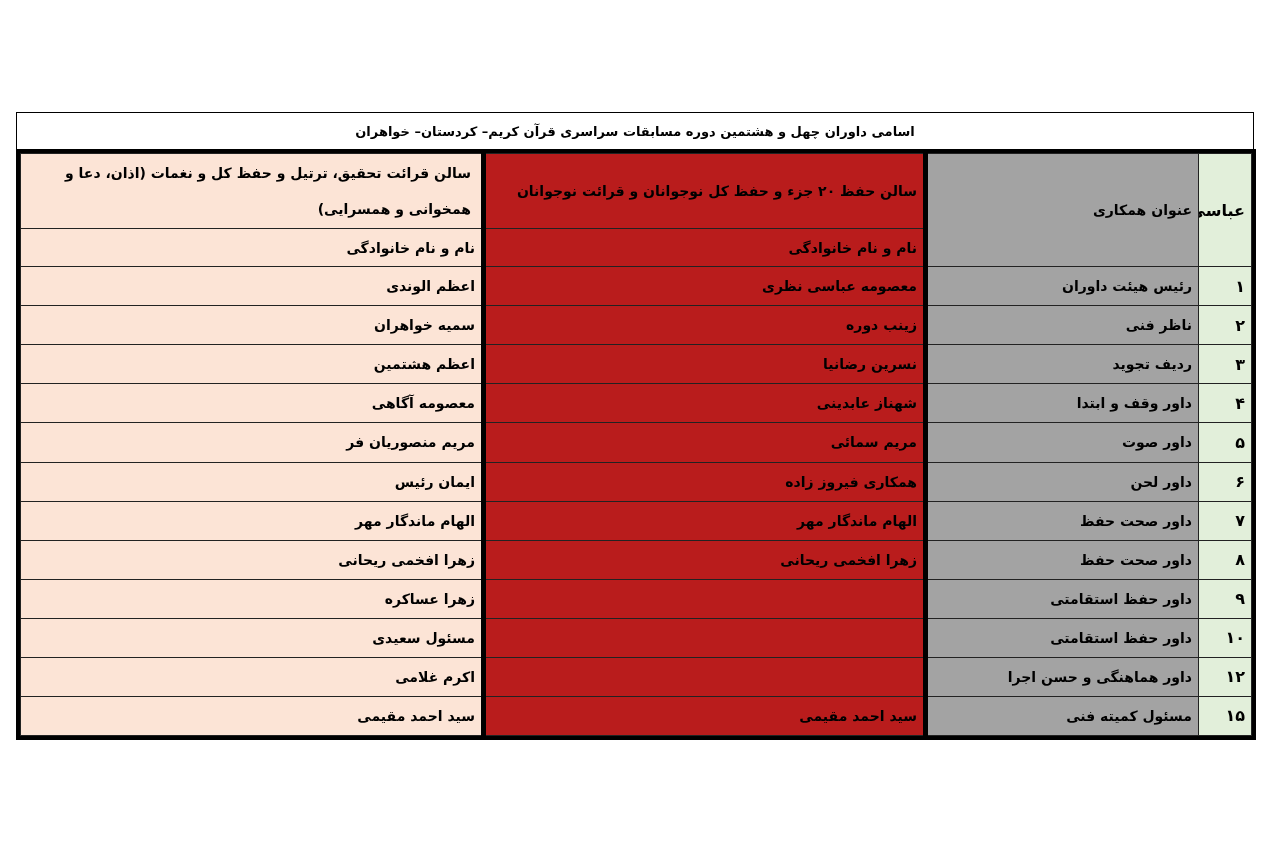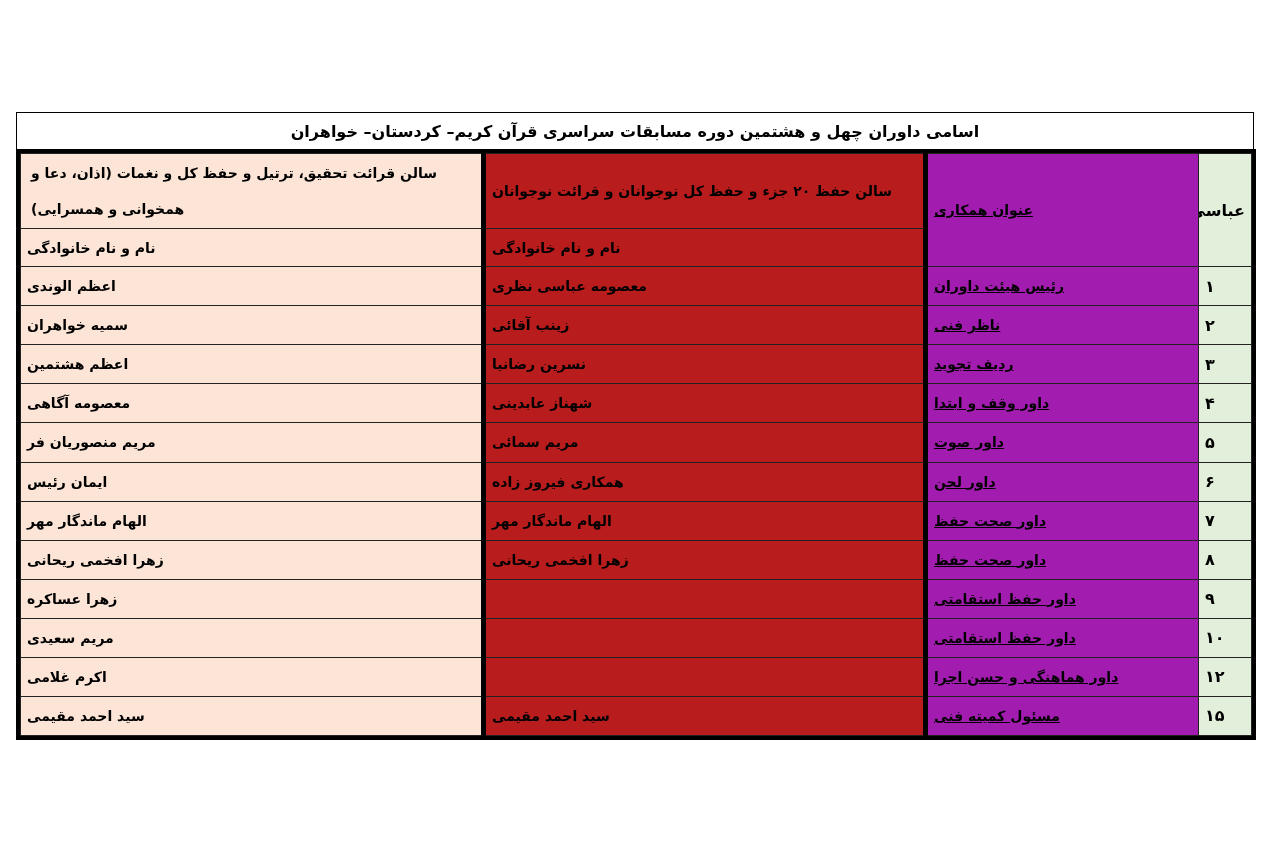"اسامی داوران چهل و هشتمین" .title-box { font-size: 16px -> 13px }
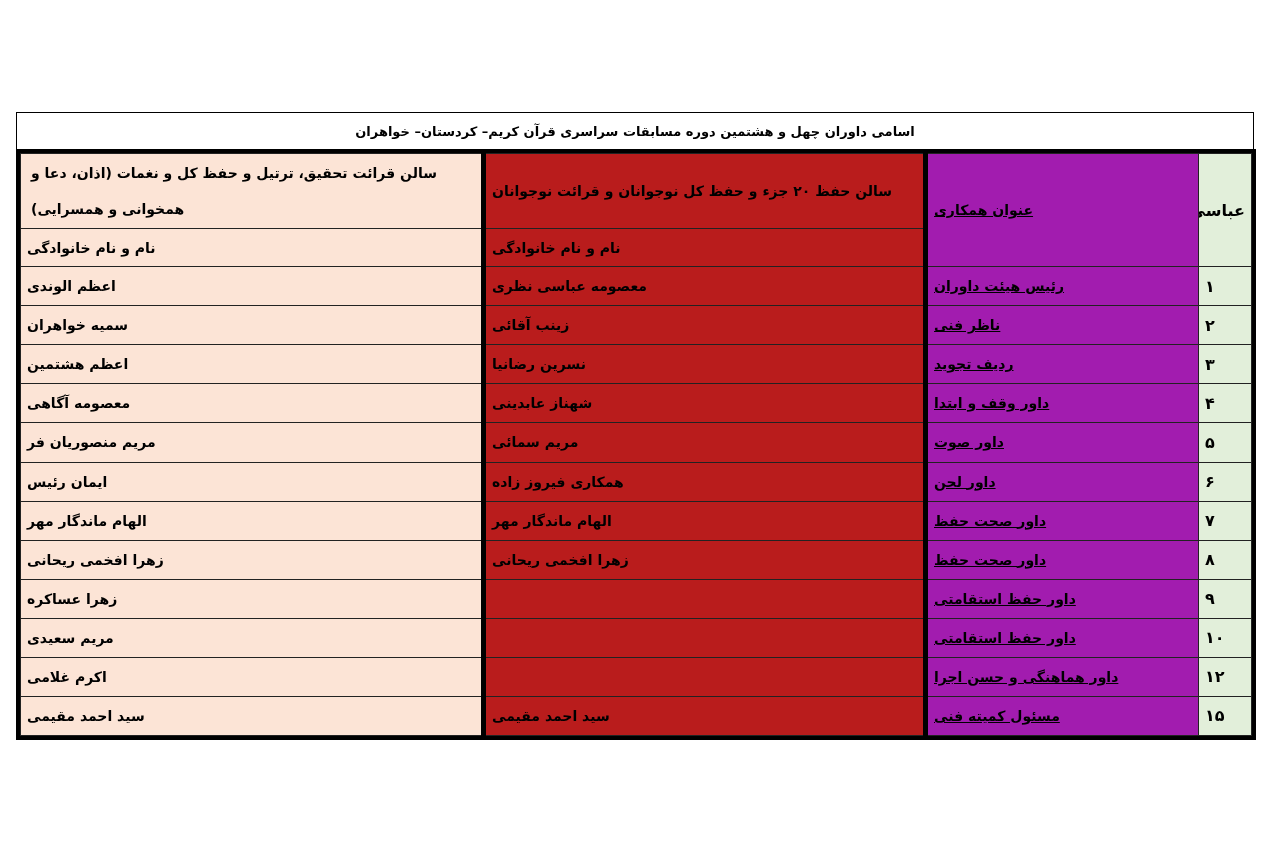"سالن قرائت تحقیق، ترتیل و" td, th { text-align: left -> right }
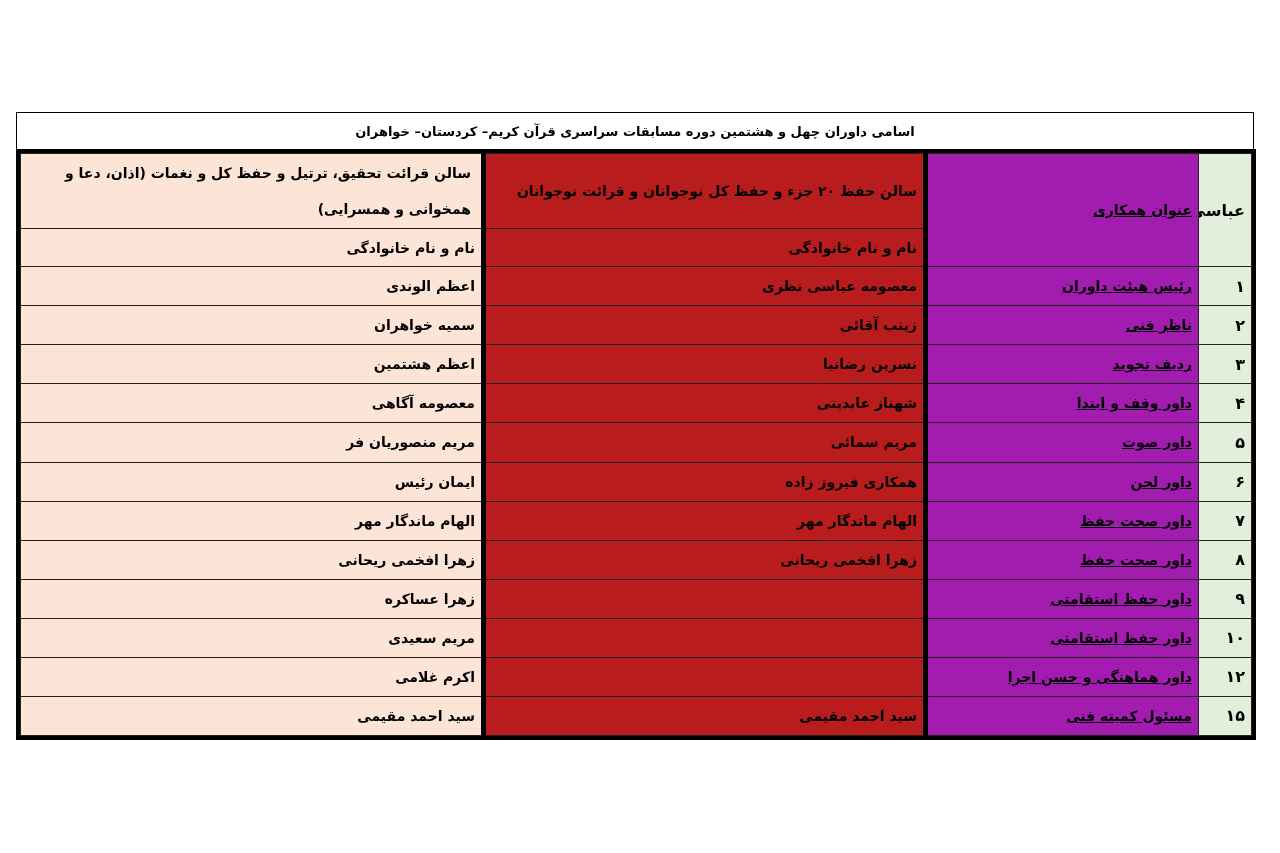"عنوان همکاری" .c-role { background: #a21caf -> #a3a3a3; text-decoration: underline -> none }
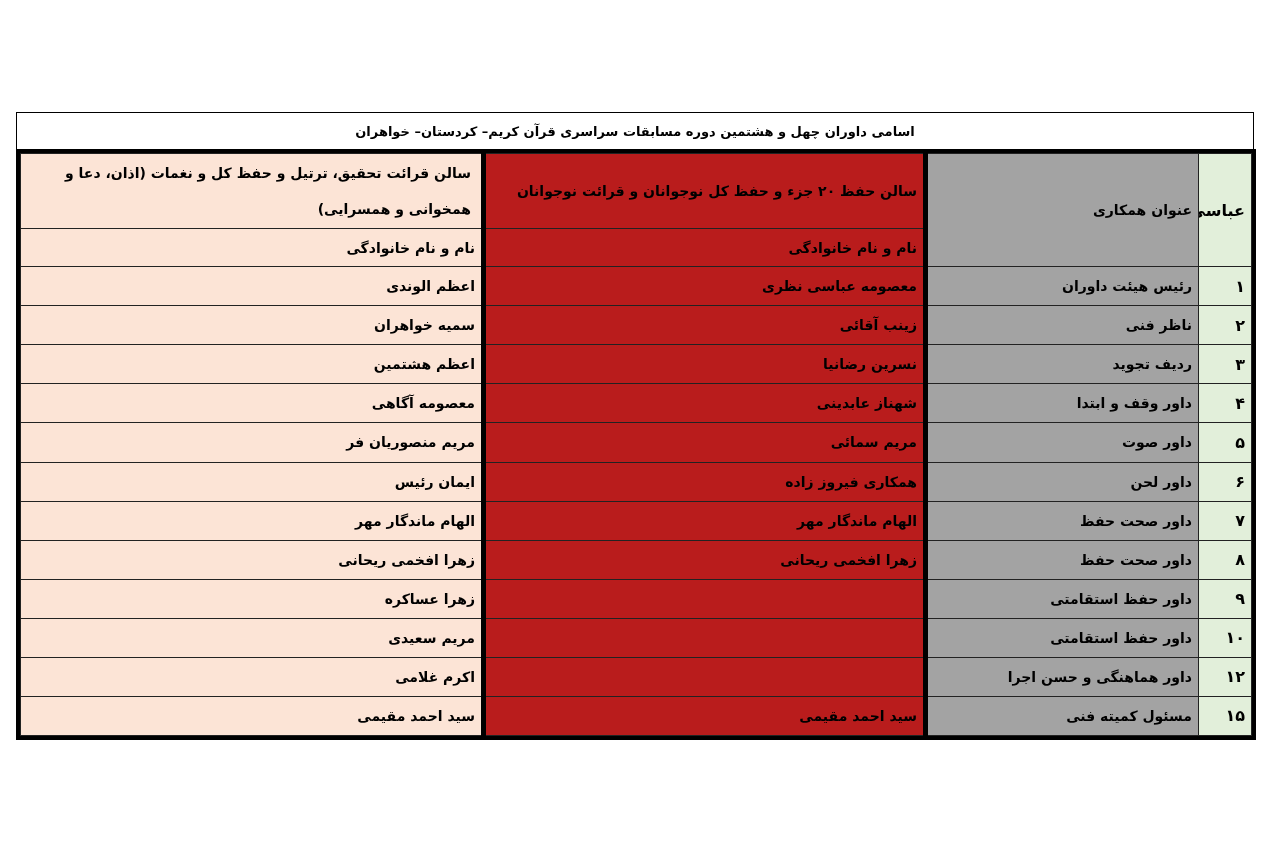"زینب آقائی" td.c-hall2 { text: آقائی -> دوره }
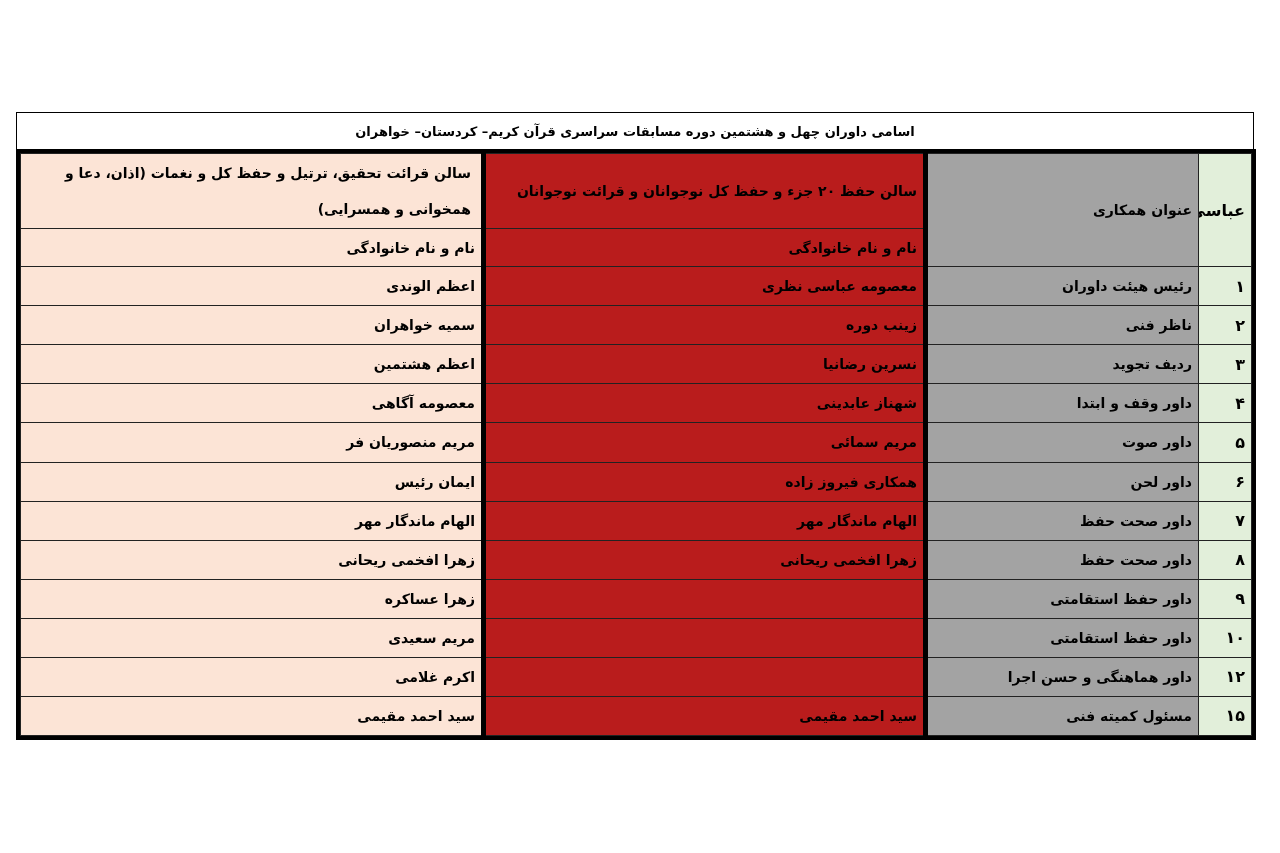"مریم سعیدی" td.c-hall1 { text: مریم -> مسئول }
